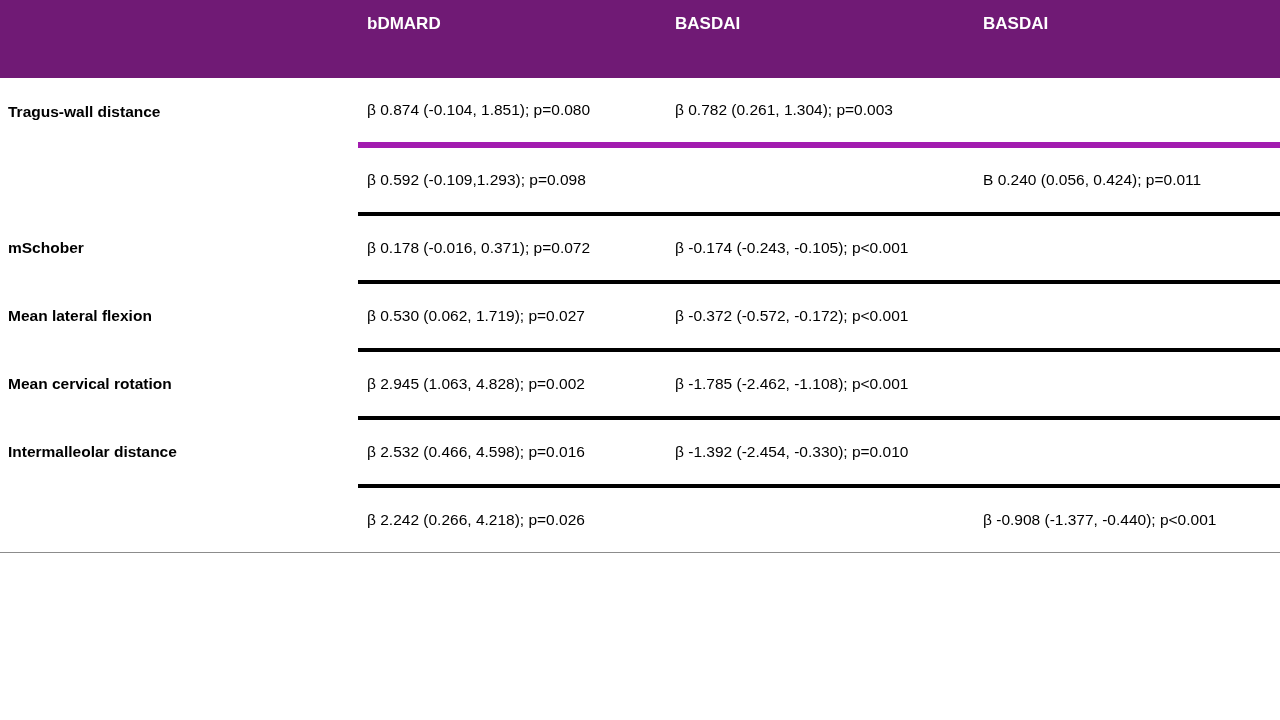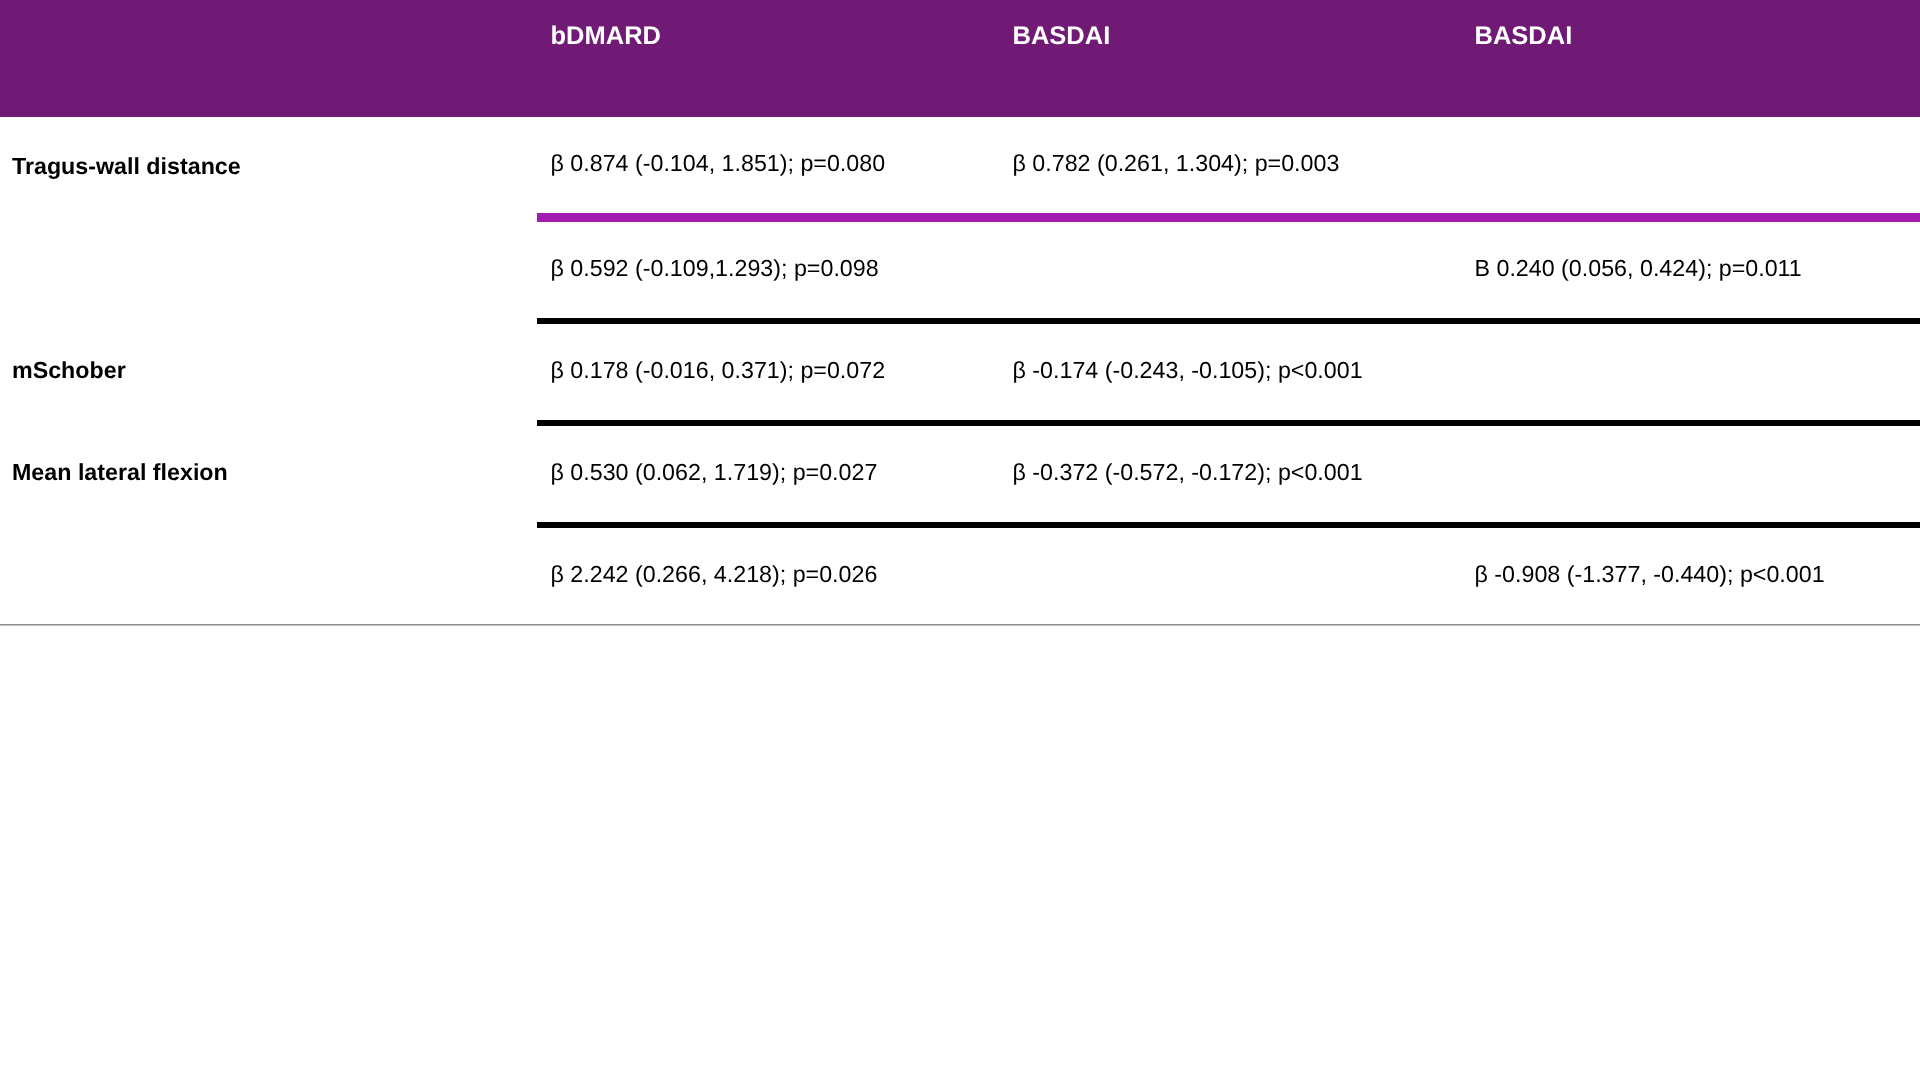"Mean cervical rotation" tr { html: none -> <tr> <td>Mean cervical rotation</td> <td>β 2.945 (1.063, 4.828); p=0.002</td> <td>β -1.785 (-2.462, -1.108); p&lt;0.001</td> <td></td> </tr> }
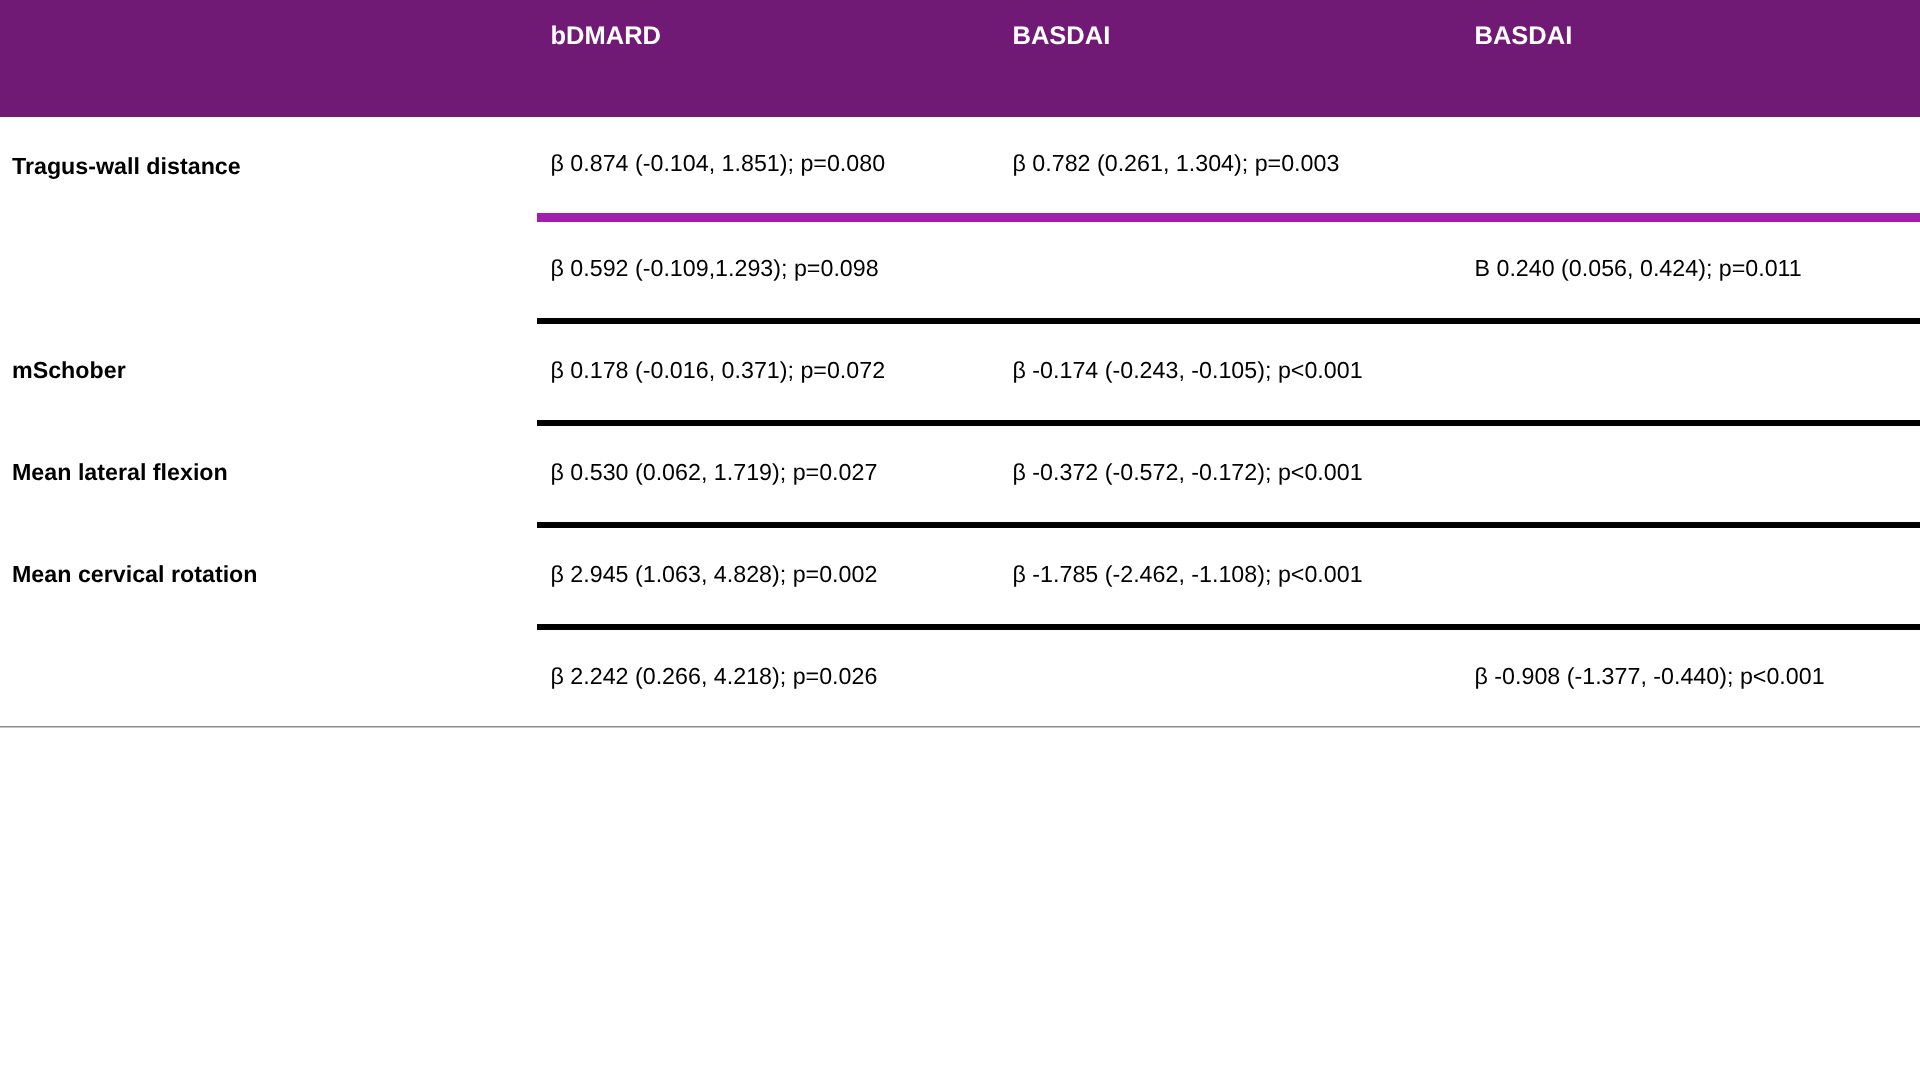"Intermalleolar distance" tr { html: none -> <tr> <td>Intermalleolar distance</td> <td>β 2.532 (0.466, 4.598); p=0.016</td> <td>β -1.392 (-2.454, -0.330); p=0.010</td> <td></td> </tr> }
